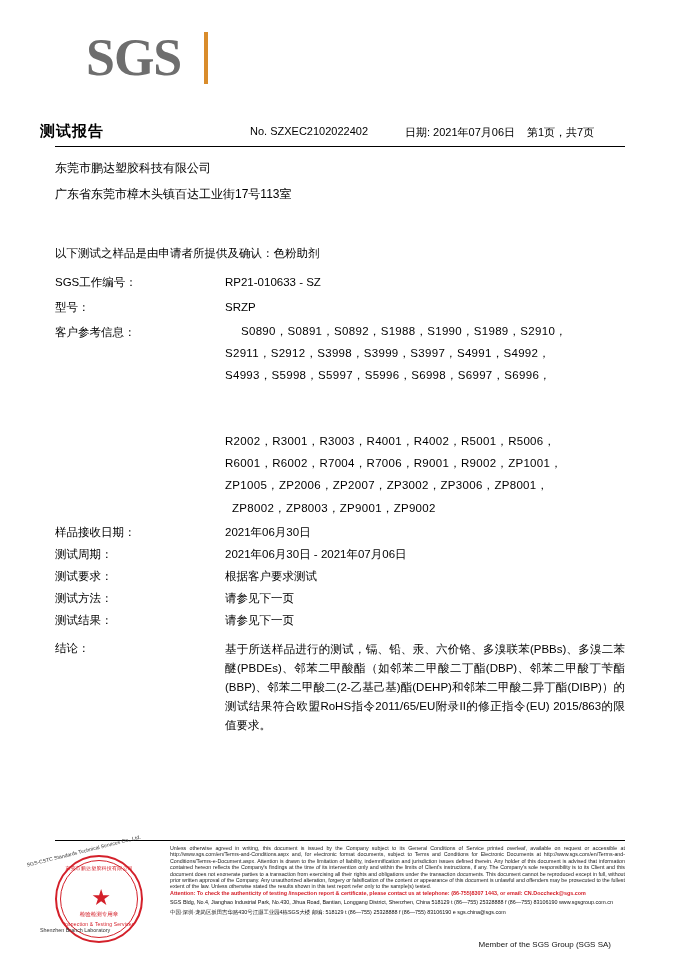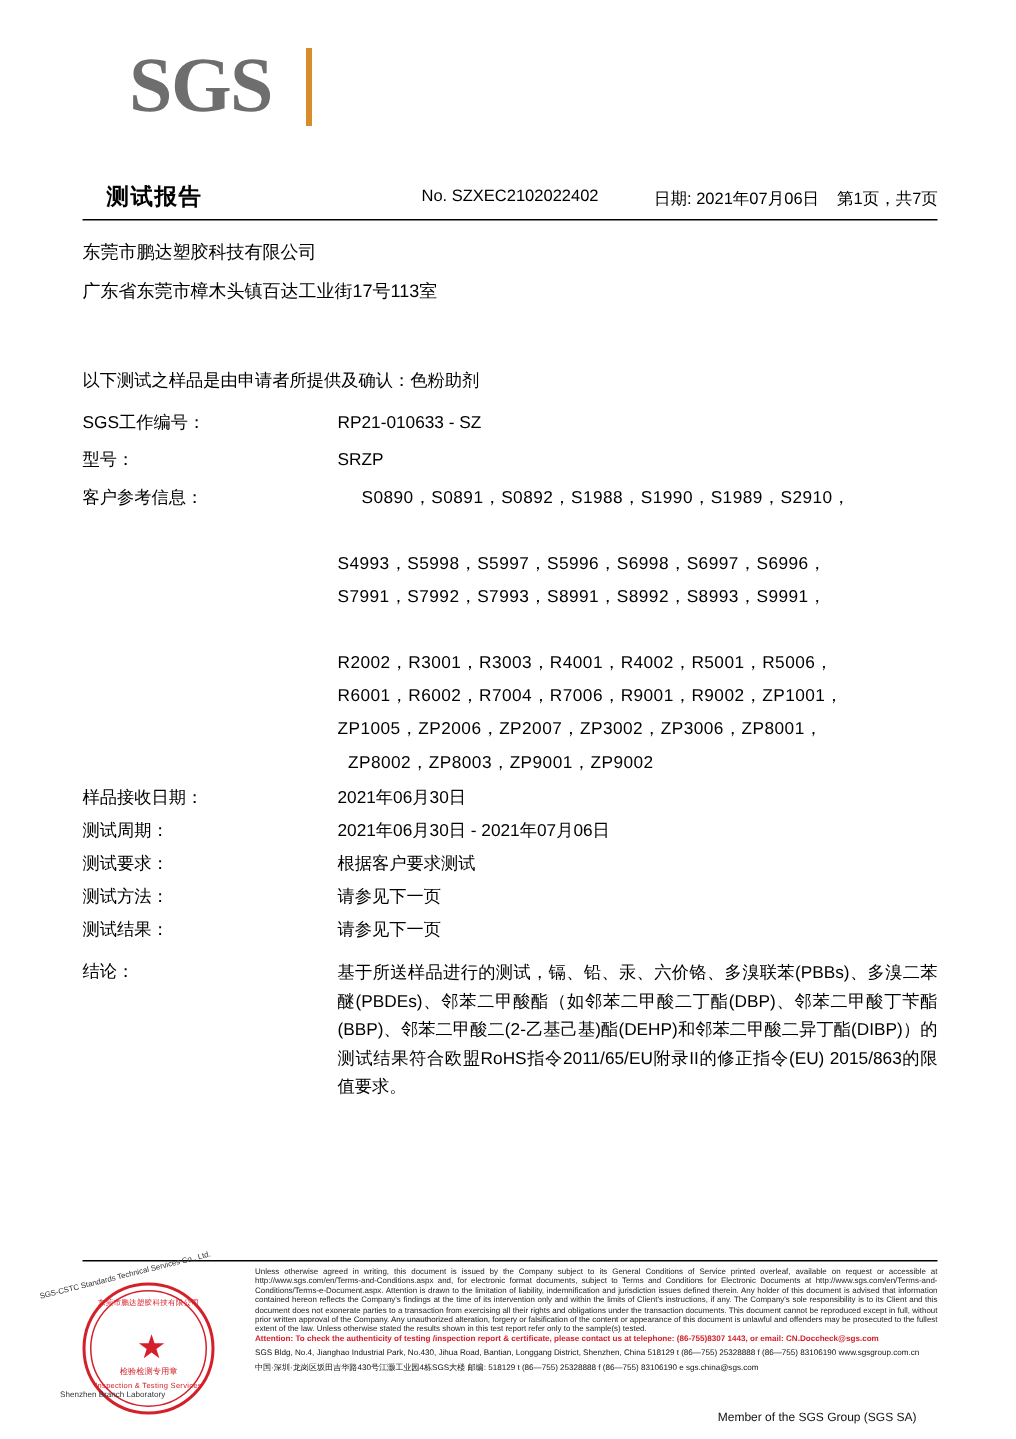"测试报告" .title-row { left: 71px -> 40px }
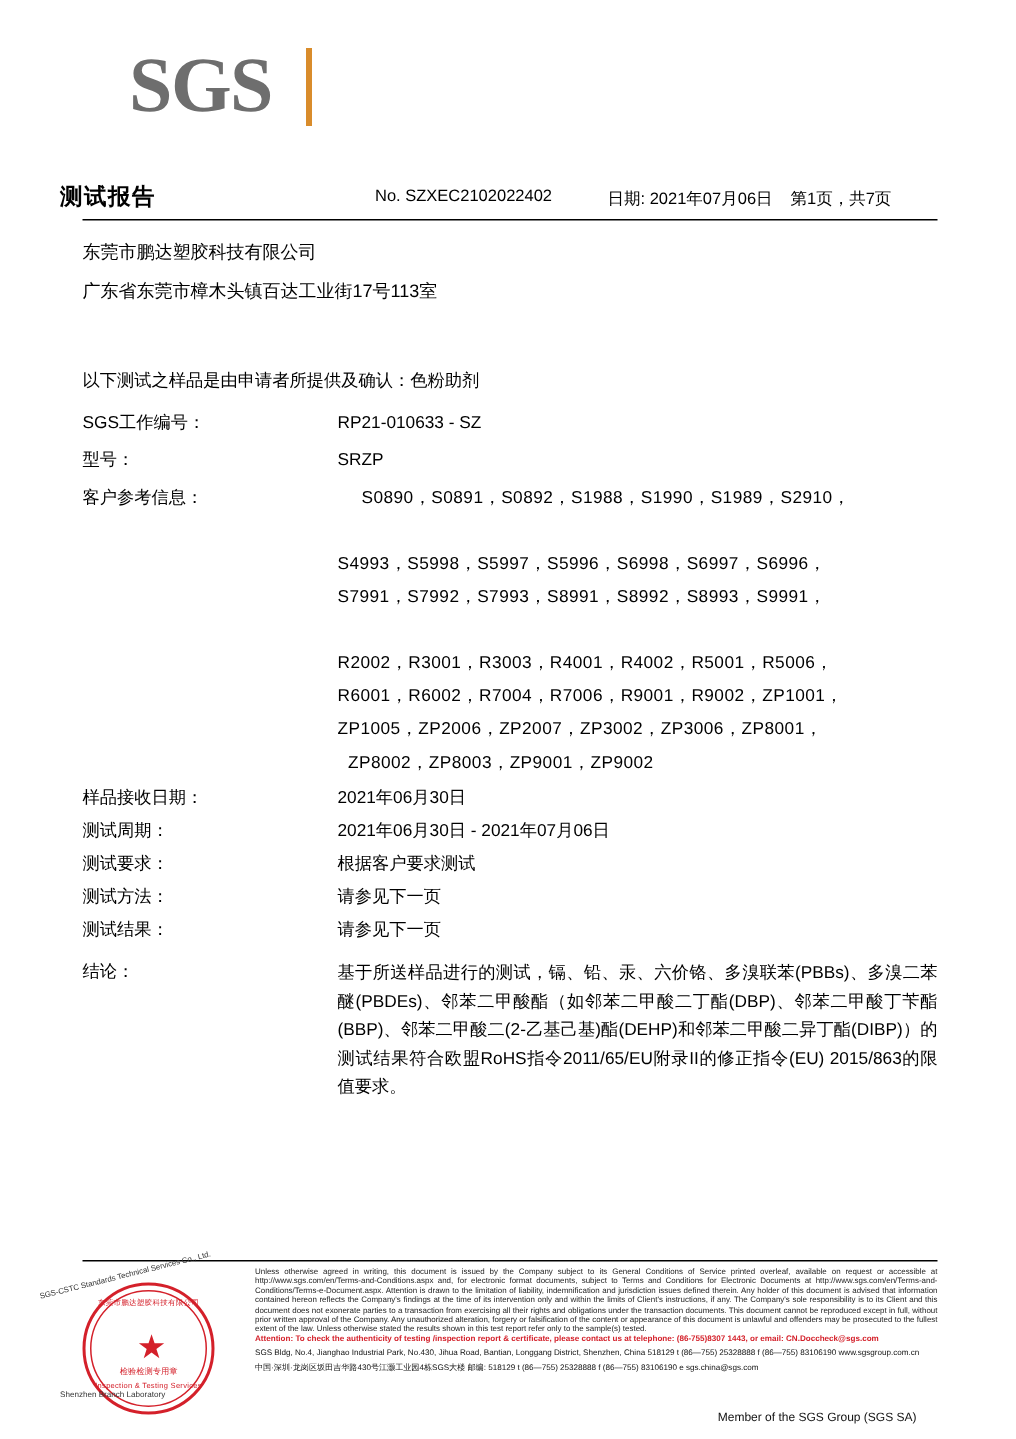"S2911，S2912，S3998，S3999，S3997，S4991，S499" div.ref-line { html: none -> <div>S2911，S2912，S3998，S3999，S3997，S4991，S4992，</div> }
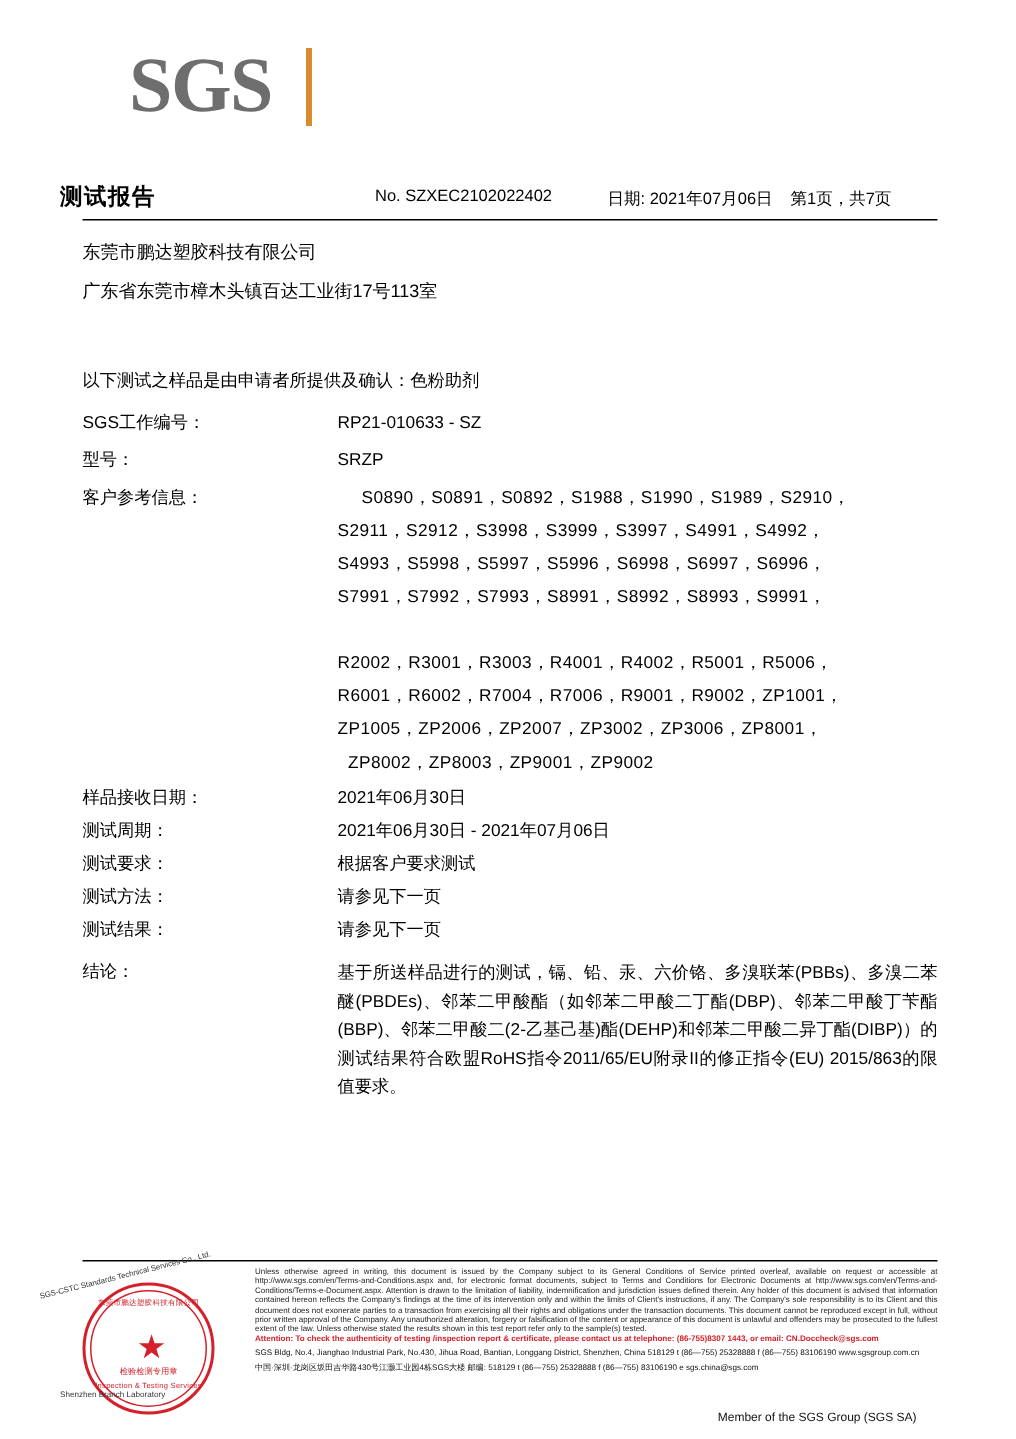"S7991，S7992，S7993，S8991，S8992，S8993，S999" div.ref-line { html: <div>S7991，S7992，S7993，S8991，S8992，S8993，S9991，</div> -> none }
